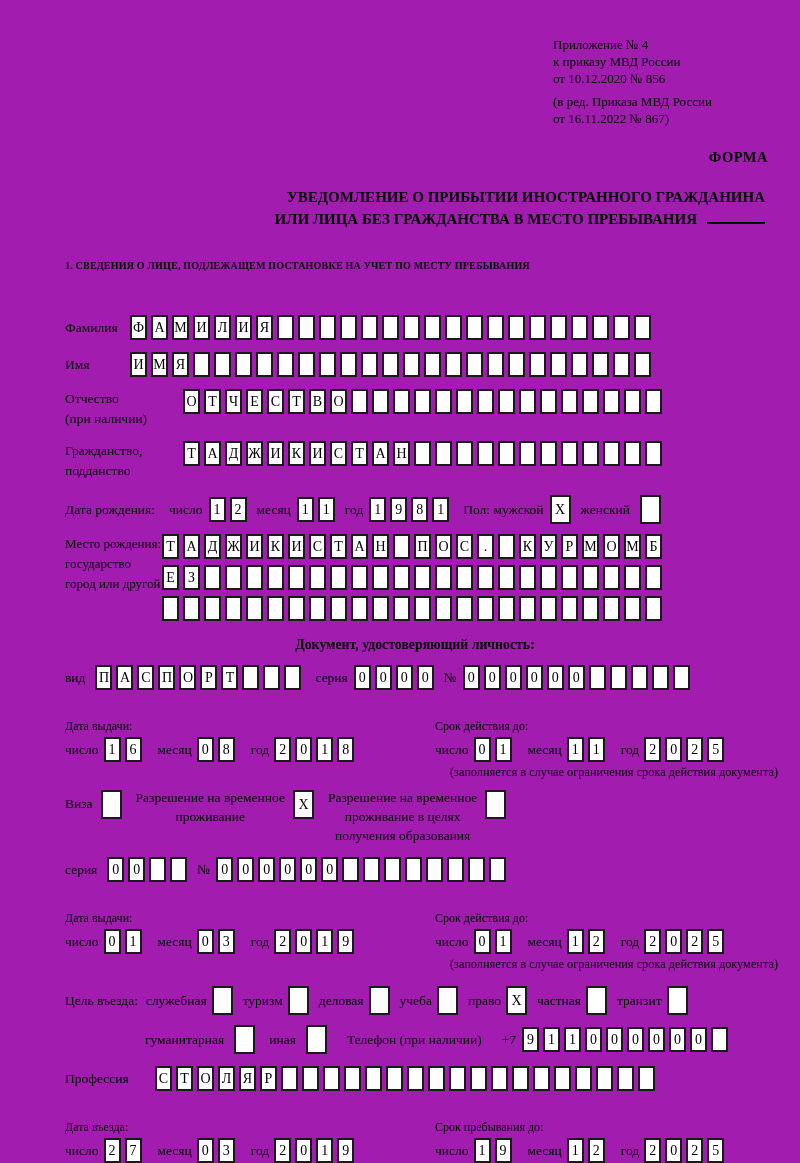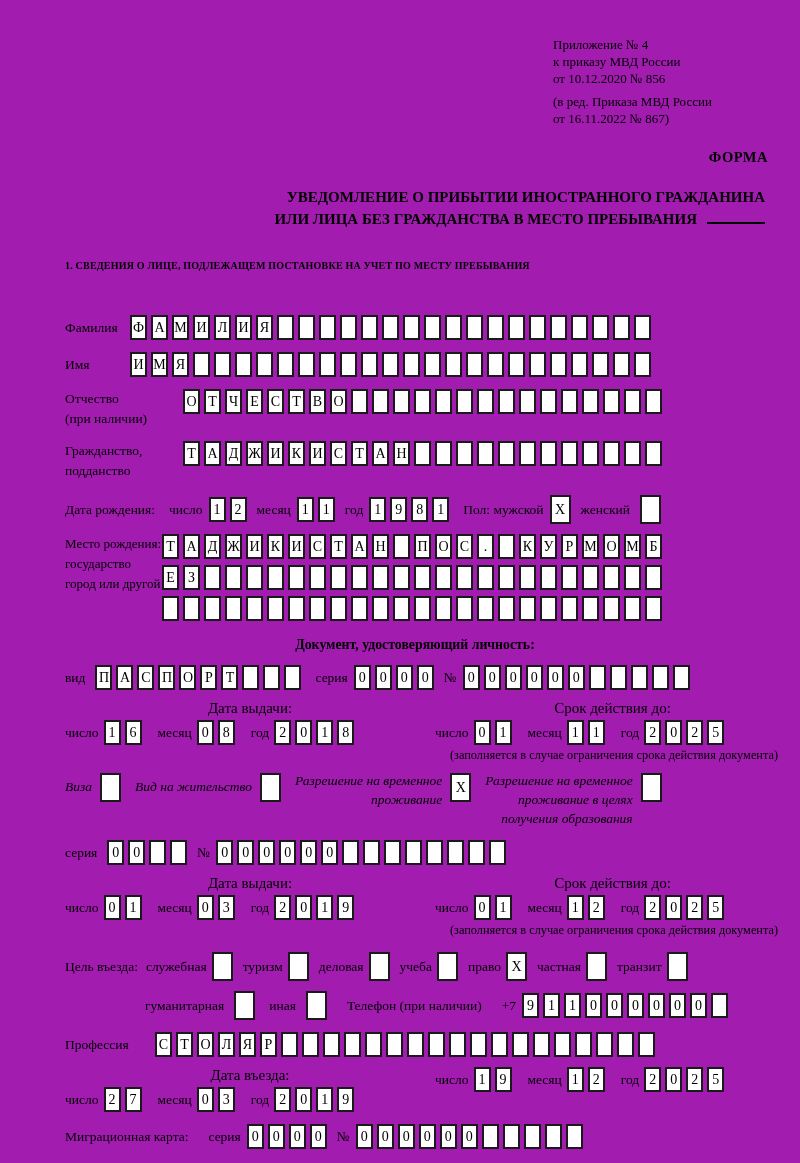"Дата выдачи:" .col-head { font-size: 15px -> 12px; margin-top: none -> 19px; text-align: center -> none }
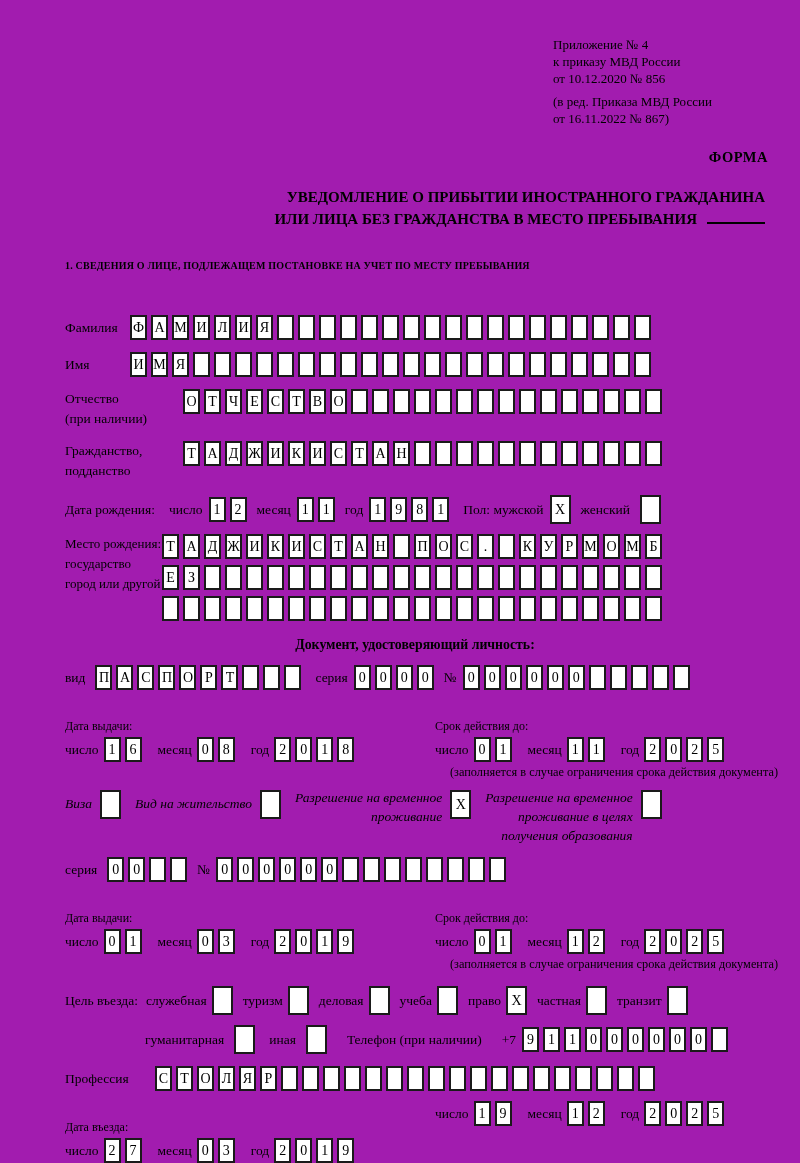"Виза" .permit-label { font-style: italic -> none; text-align: right -> center }
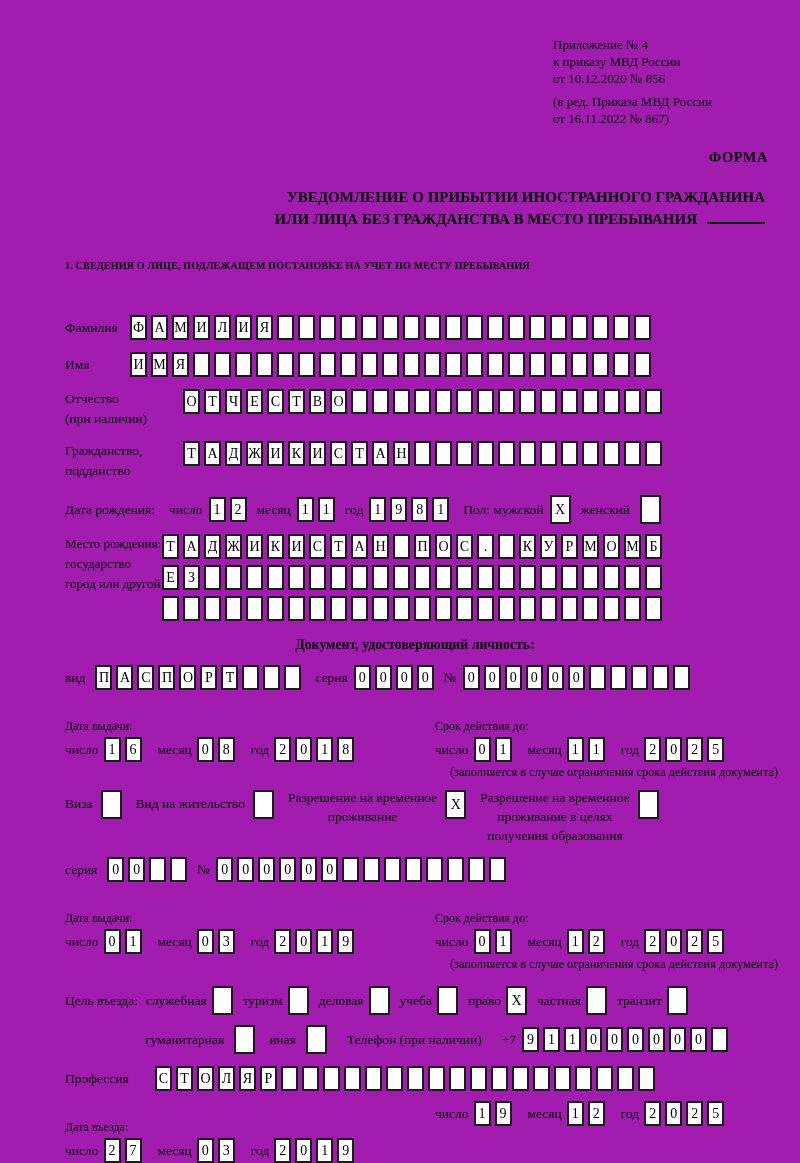"Вид на жительство" div.permit-item { html: <div> <div>Вид на жительство</div> <span> <span></span> </span> </div> -> none }
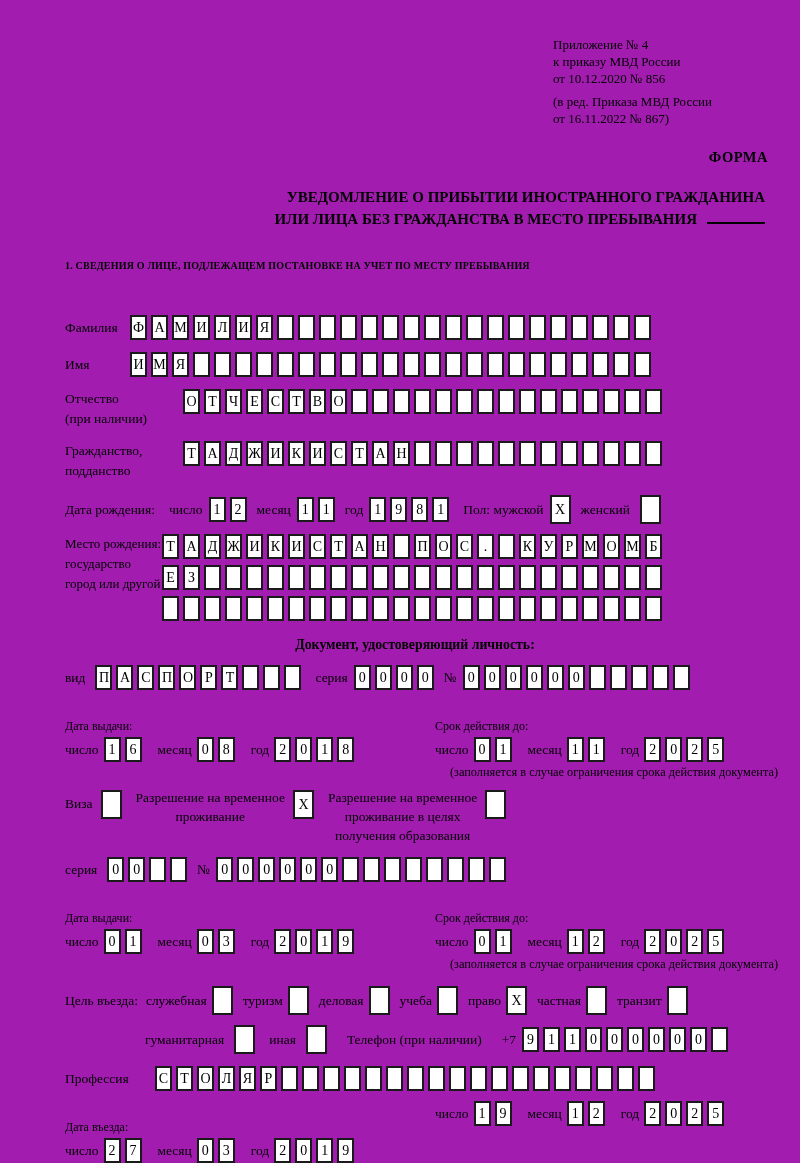"Срок пребывания до:" div.col-head { html: none -> <div>Срок пребывания до:</div> }
